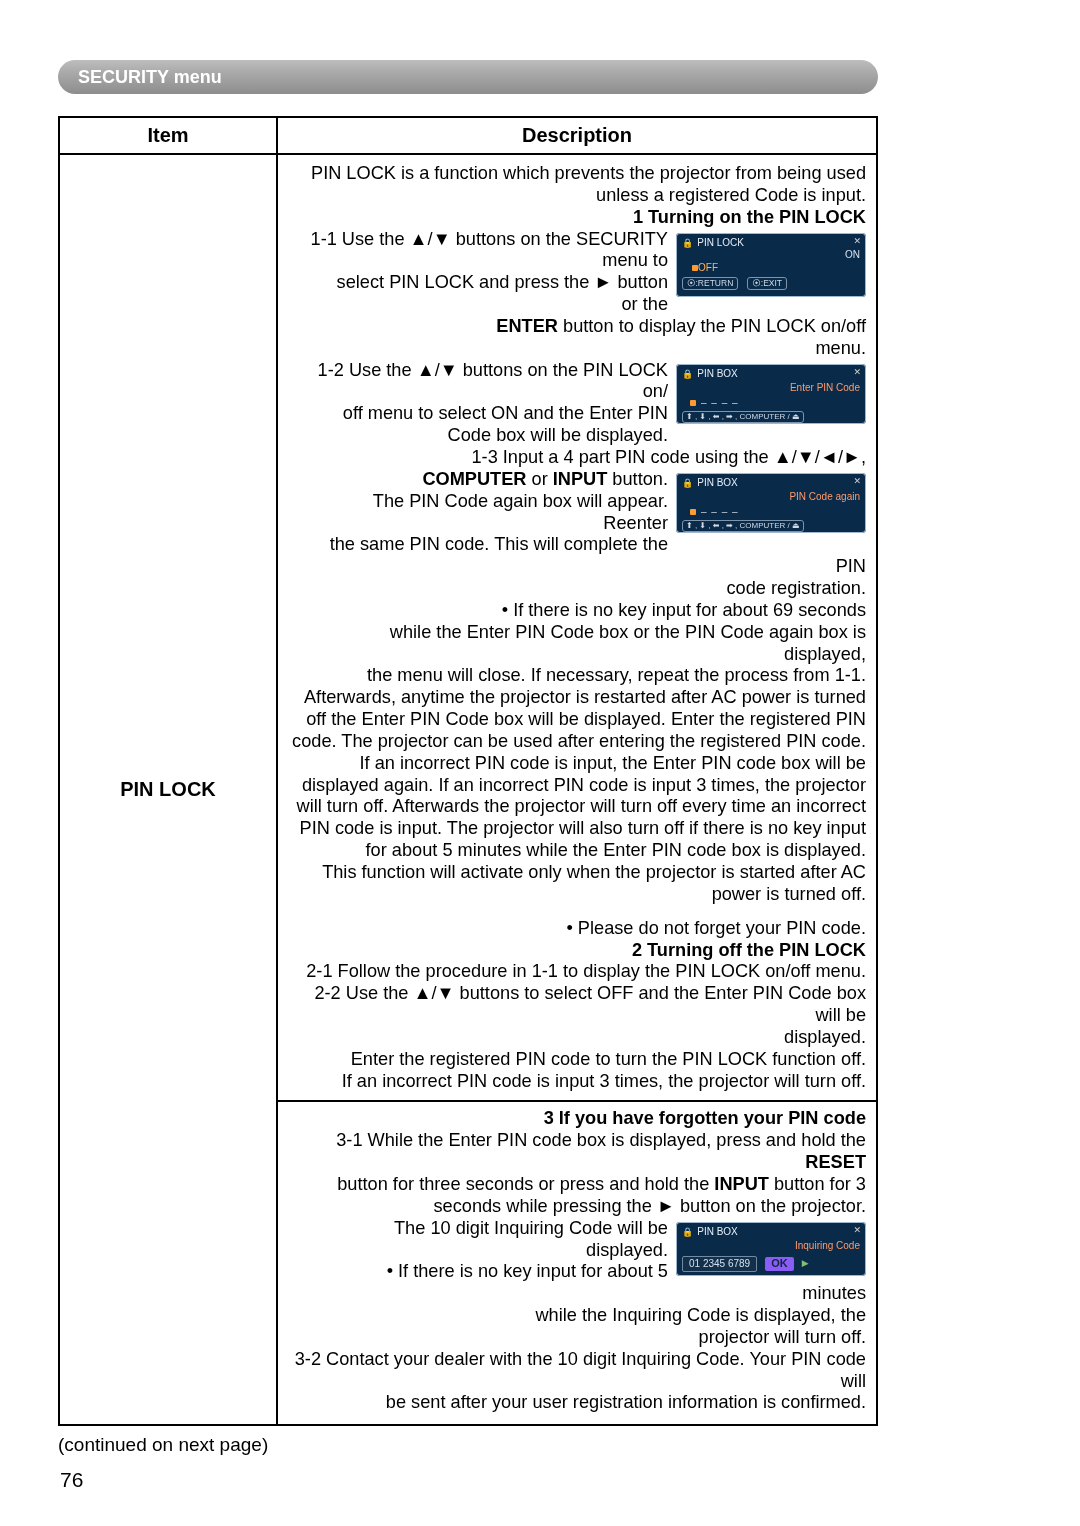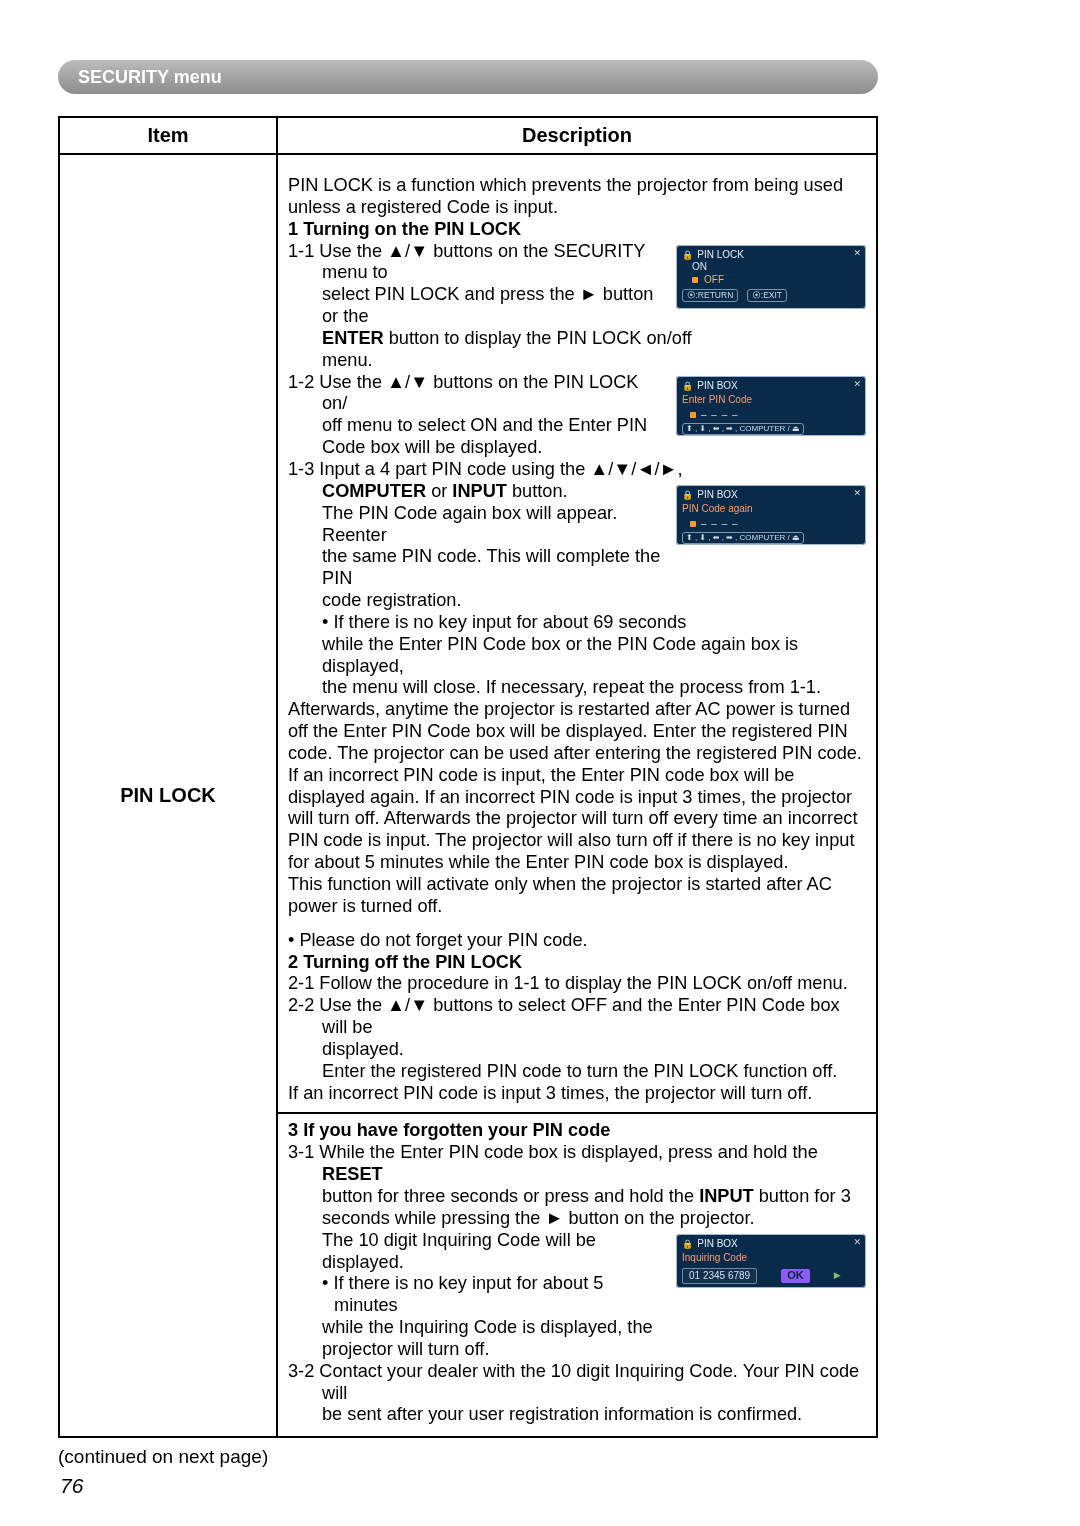"PIN LOCK is a function" .desc-cell { padding: 20px 10px 10px 10px -> 8px 10px 10px 10px; text-align: none -> right }
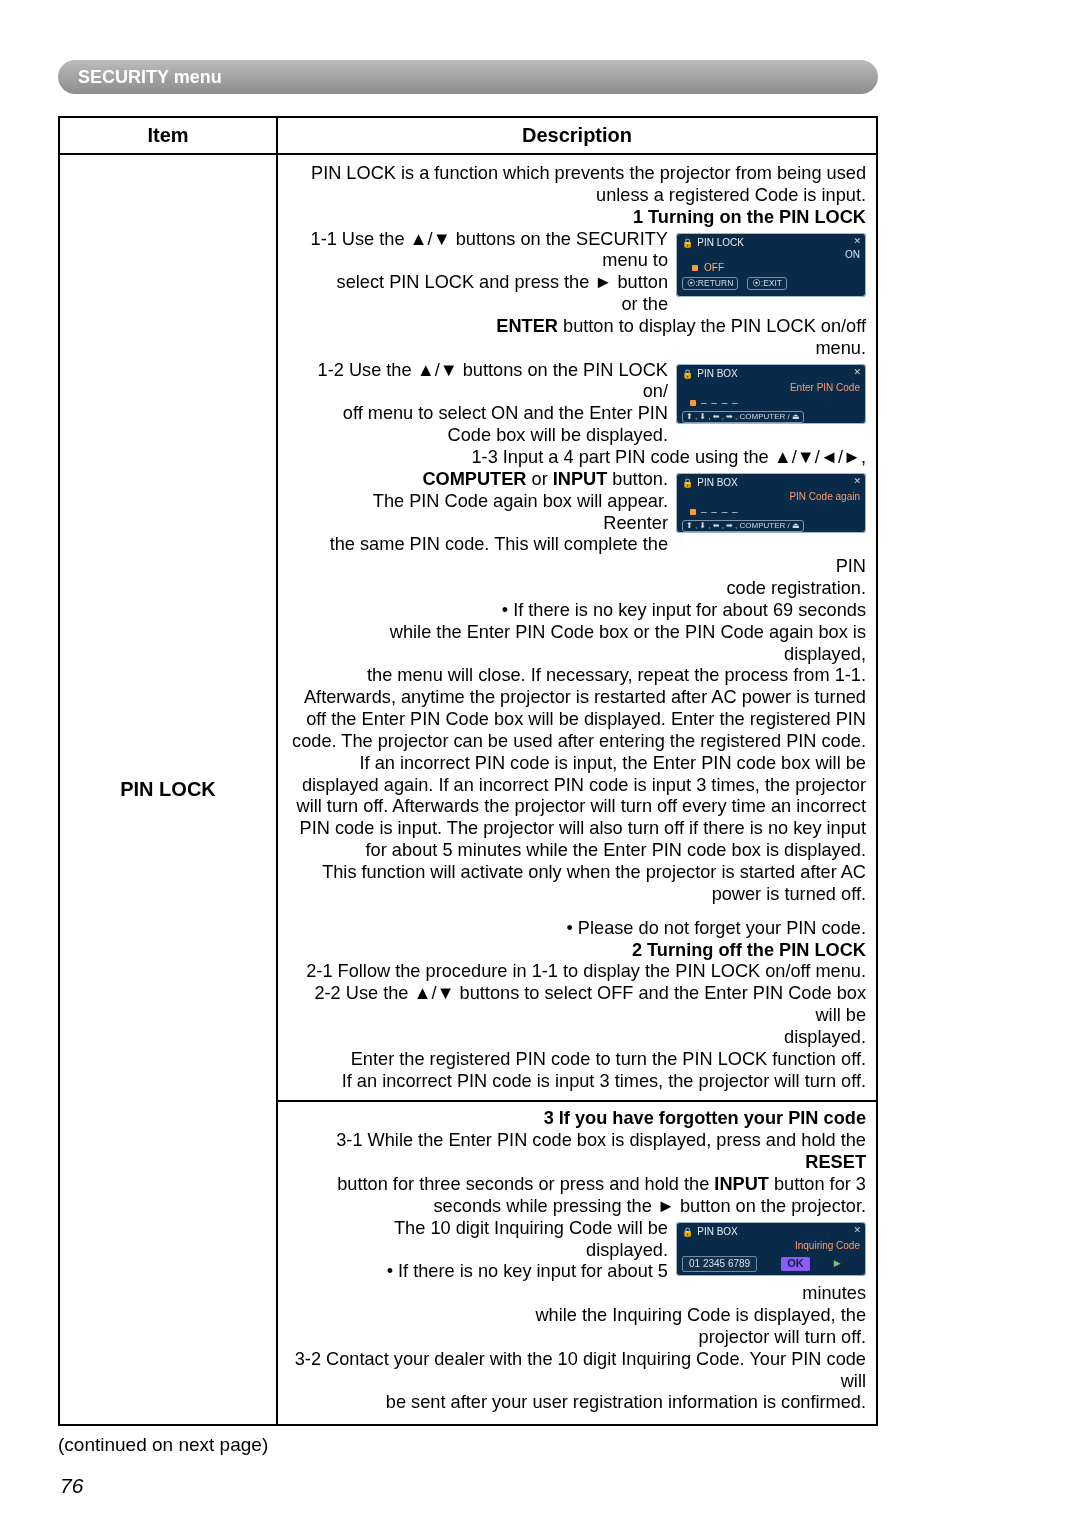"OFF" .osd-opt.off { gap: 6px -> 0 }
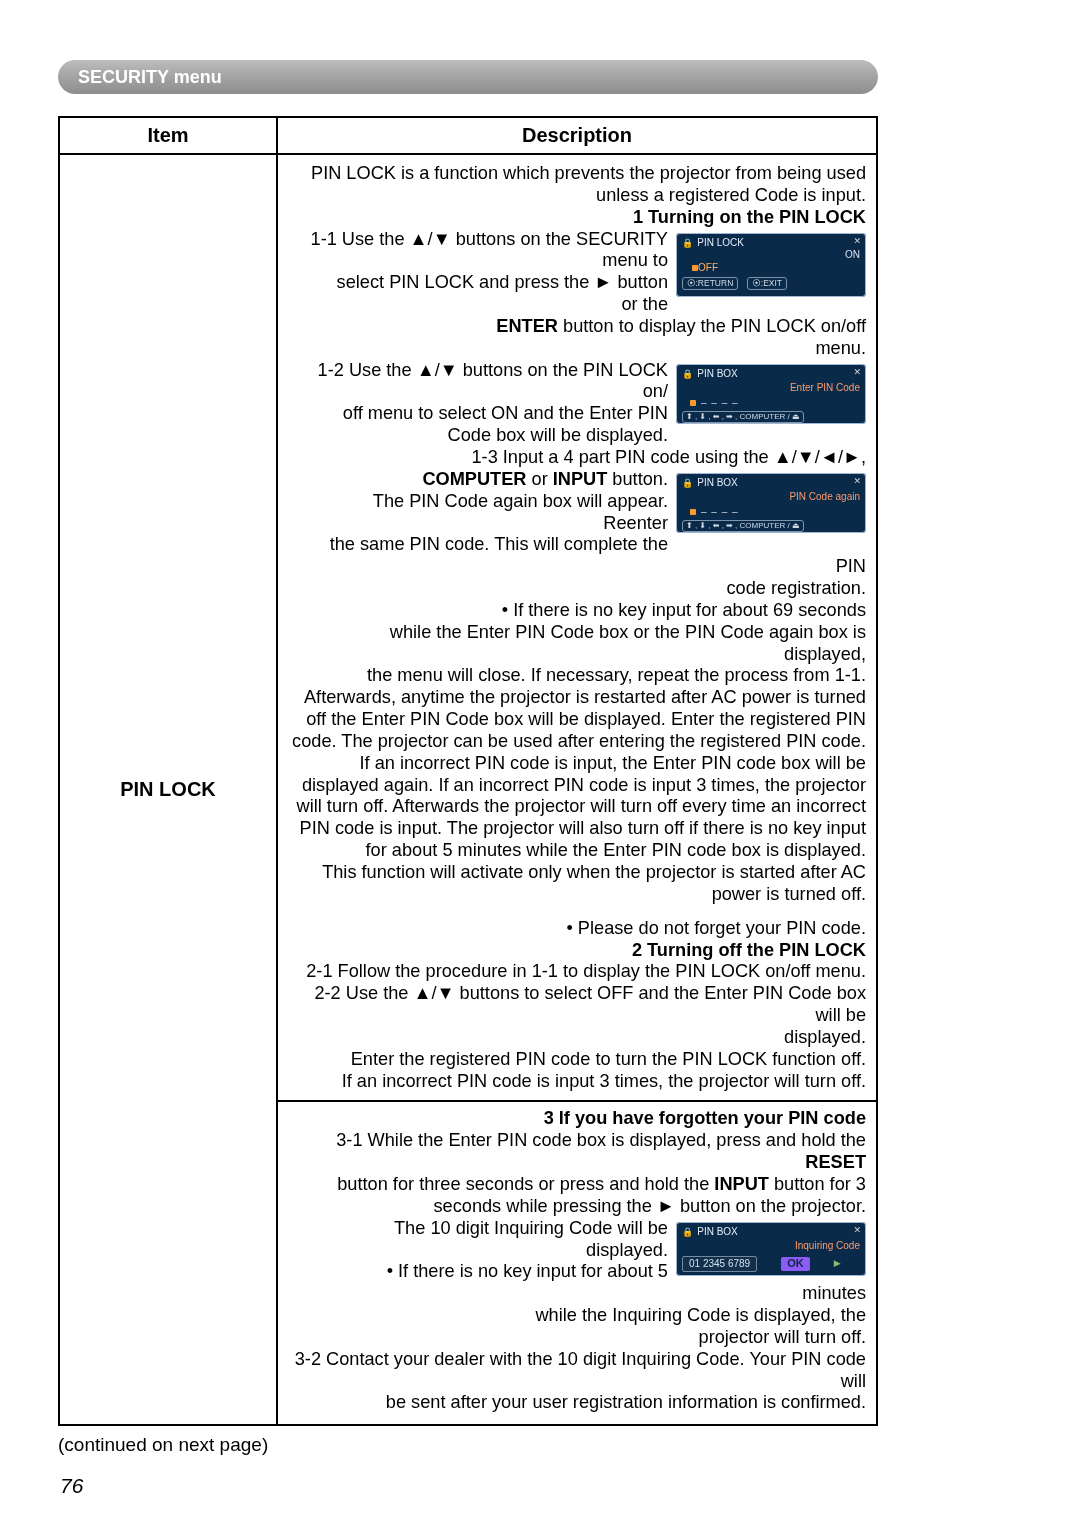"01 2345 6789" .inq-code-row { gap: 24px -> 8px }
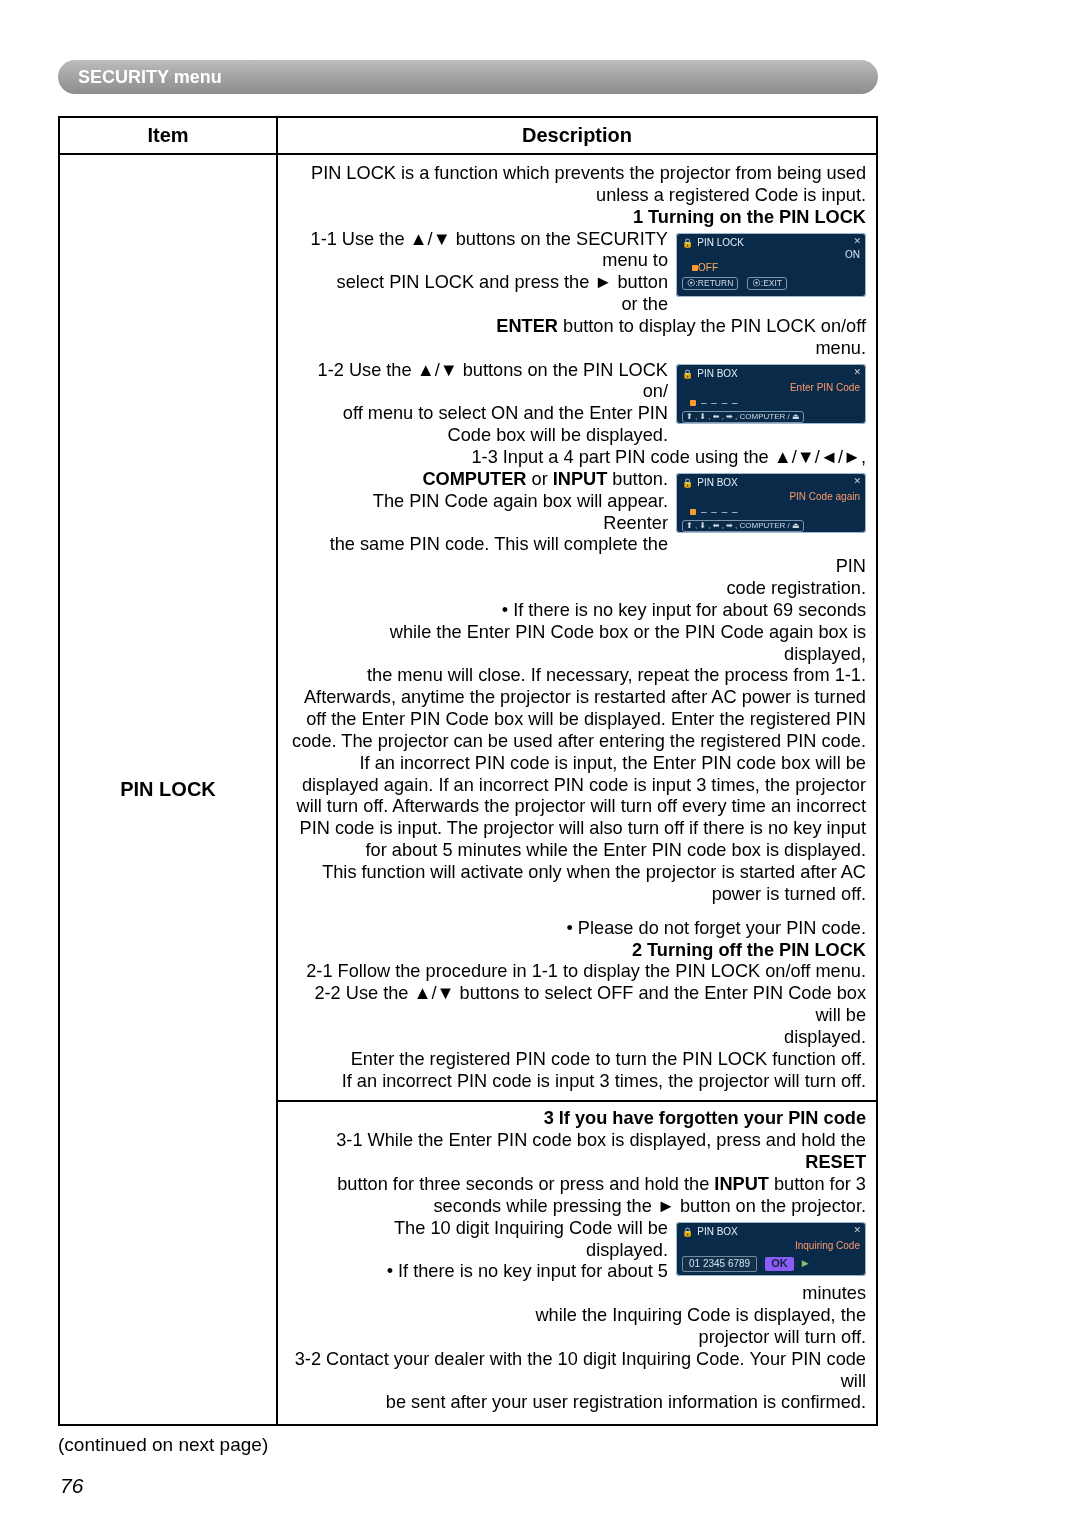"76" .page-num { bottom: 28px -> 34px; font-style: italic -> none }
